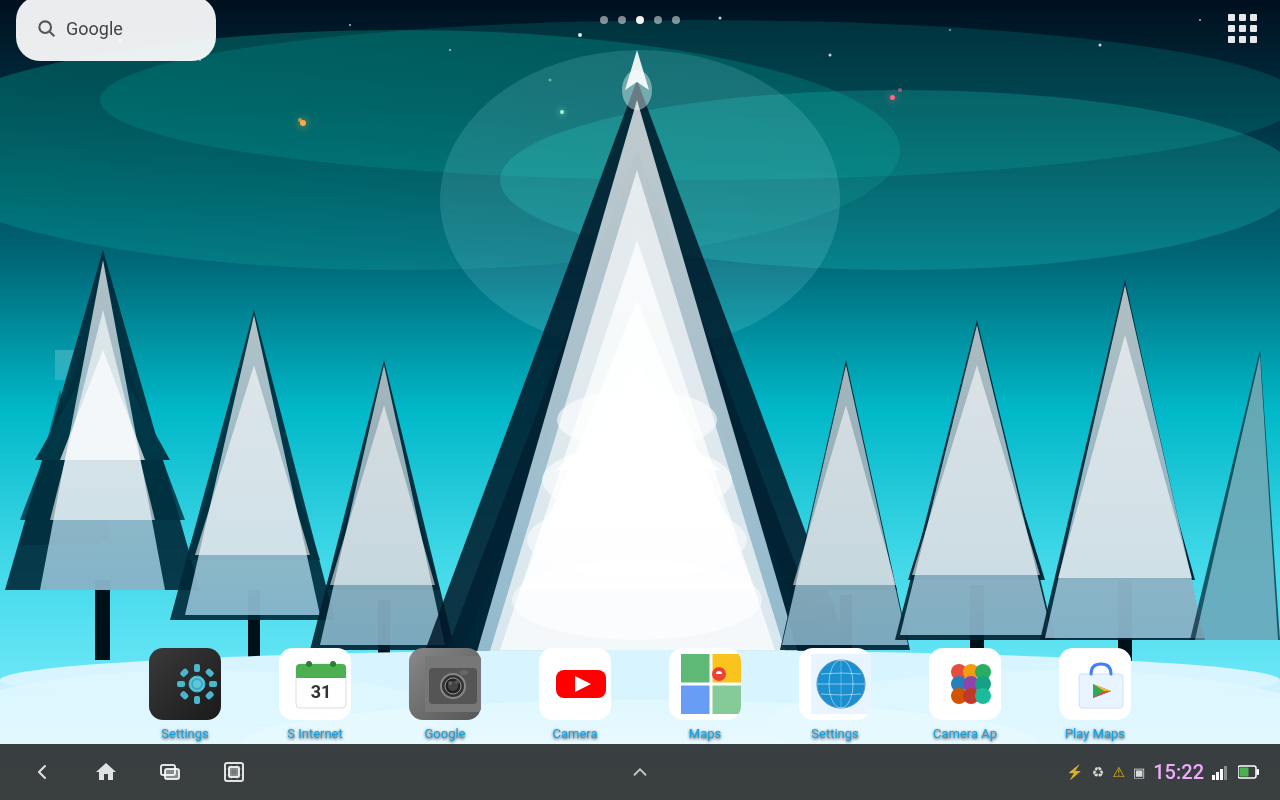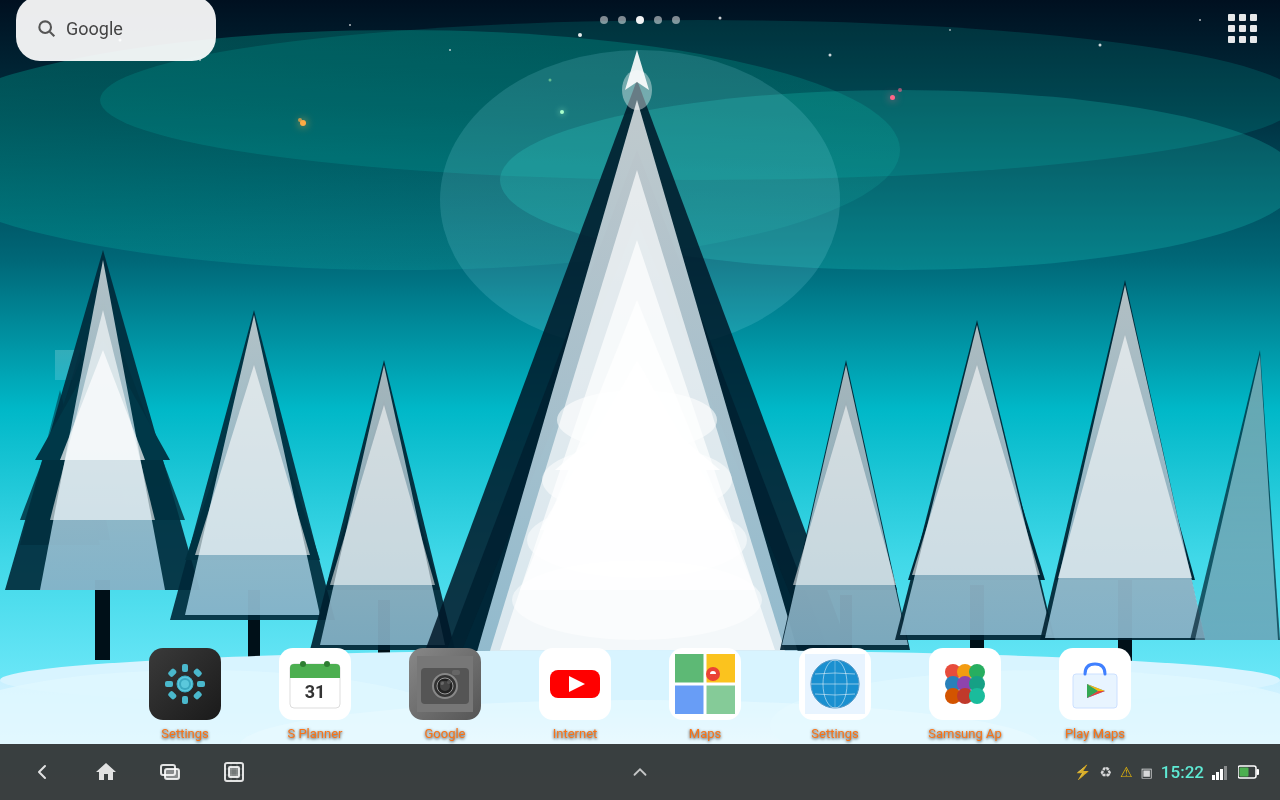"31" .app-icon-img { justify-content: center -> flex-end }
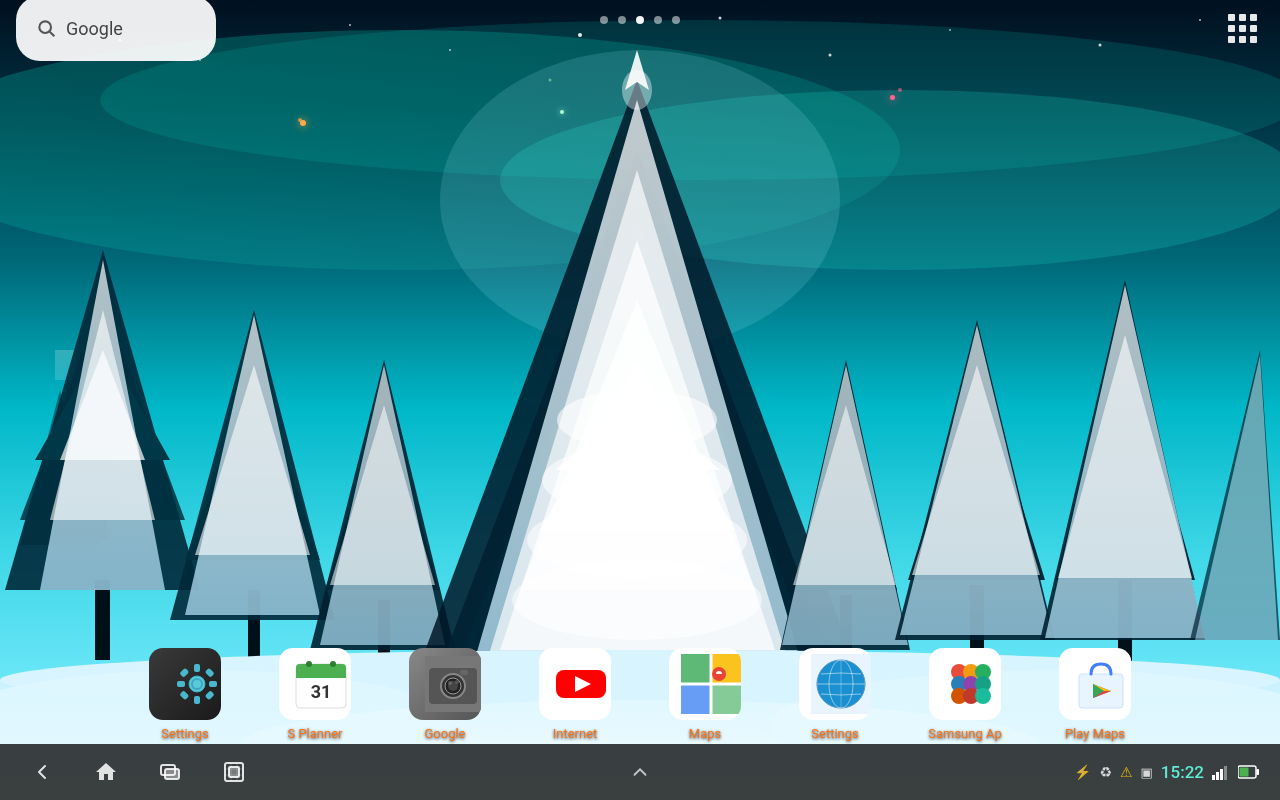"Settings" .app-icon-label { color: #f97316 -> #0ea5e9 }
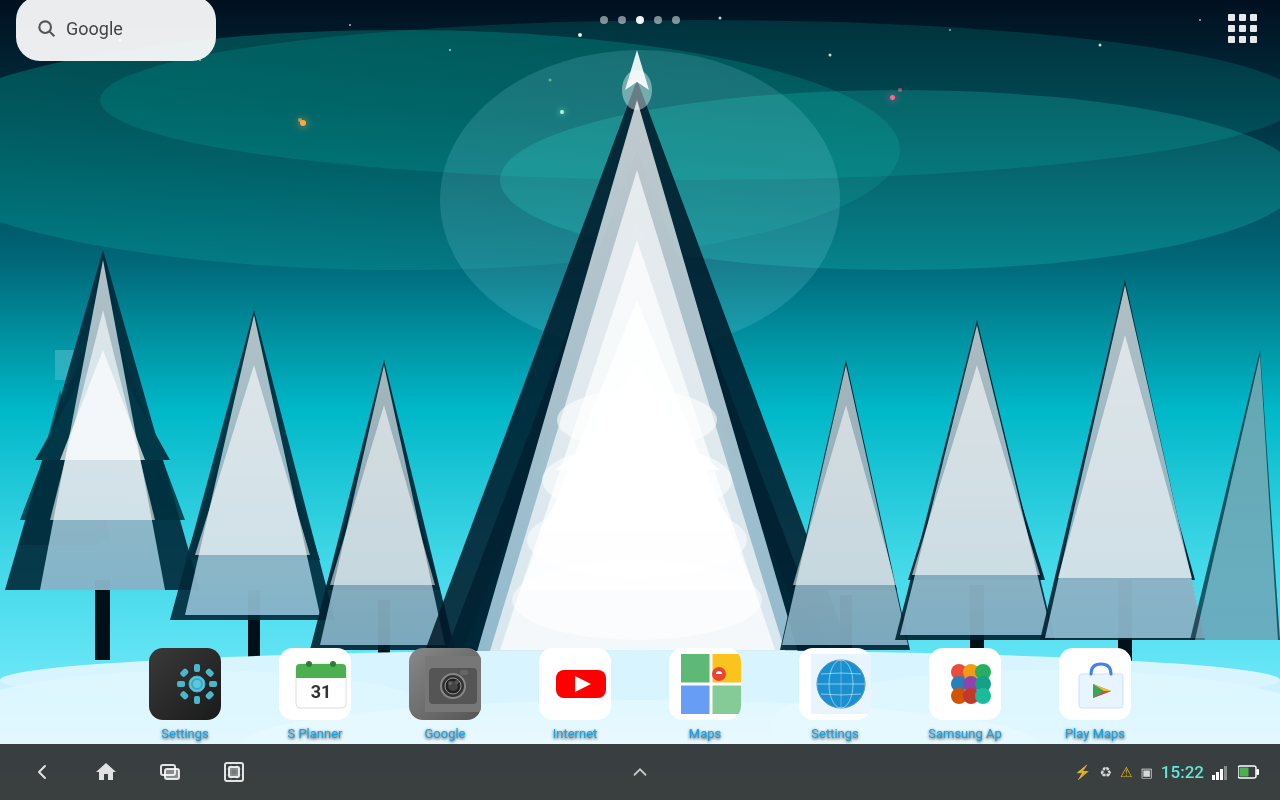"S Planner" span.app-icon-label { text: Planner -> Internet }
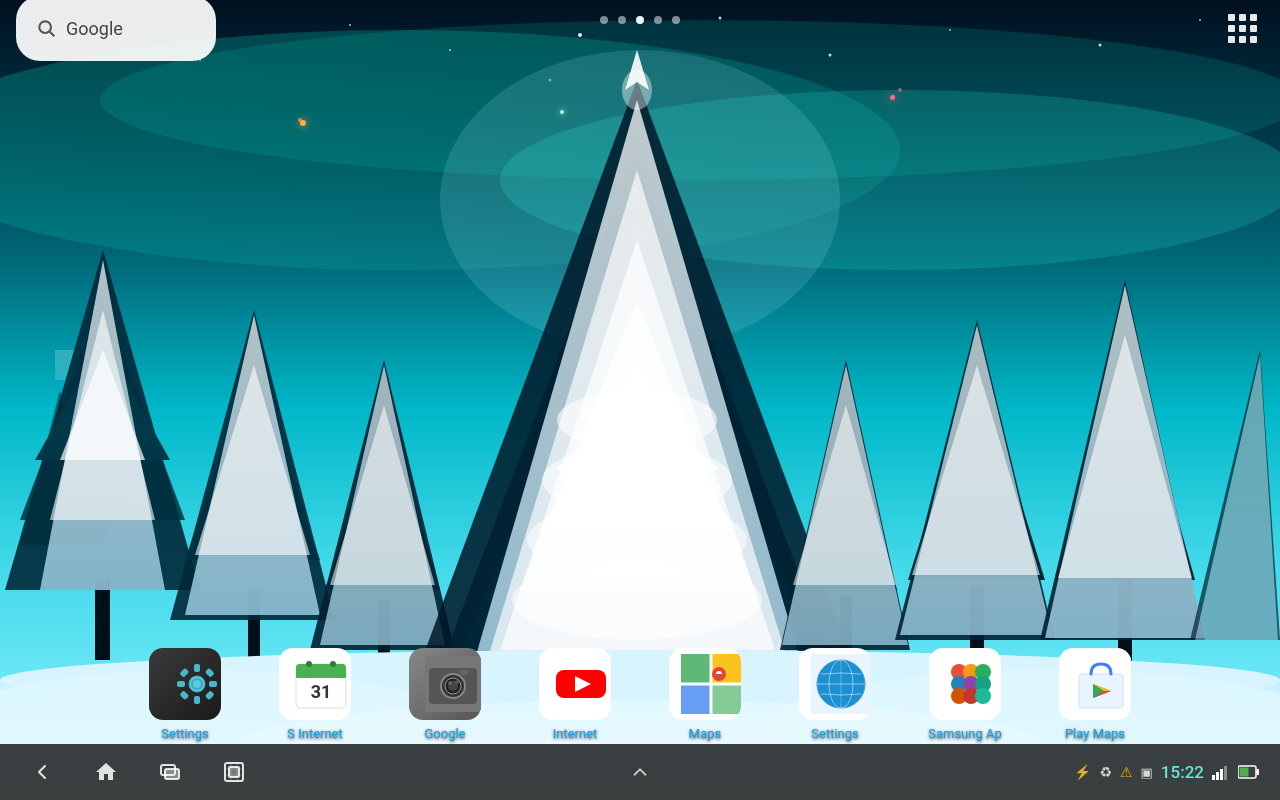"Internet" span.app-icon-label { text: Internet -> Camera }
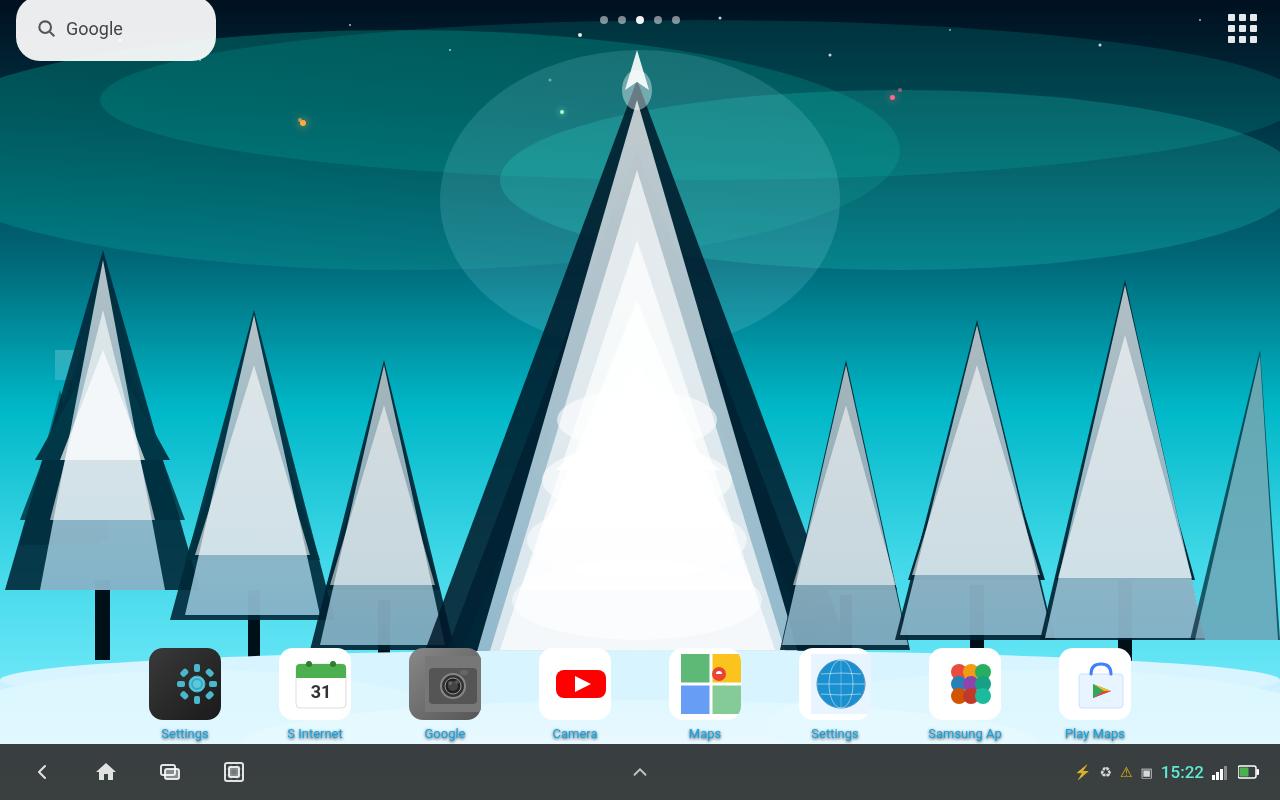"Samsung Ap" span.app-icon-label { text: Samsung -> Camera }
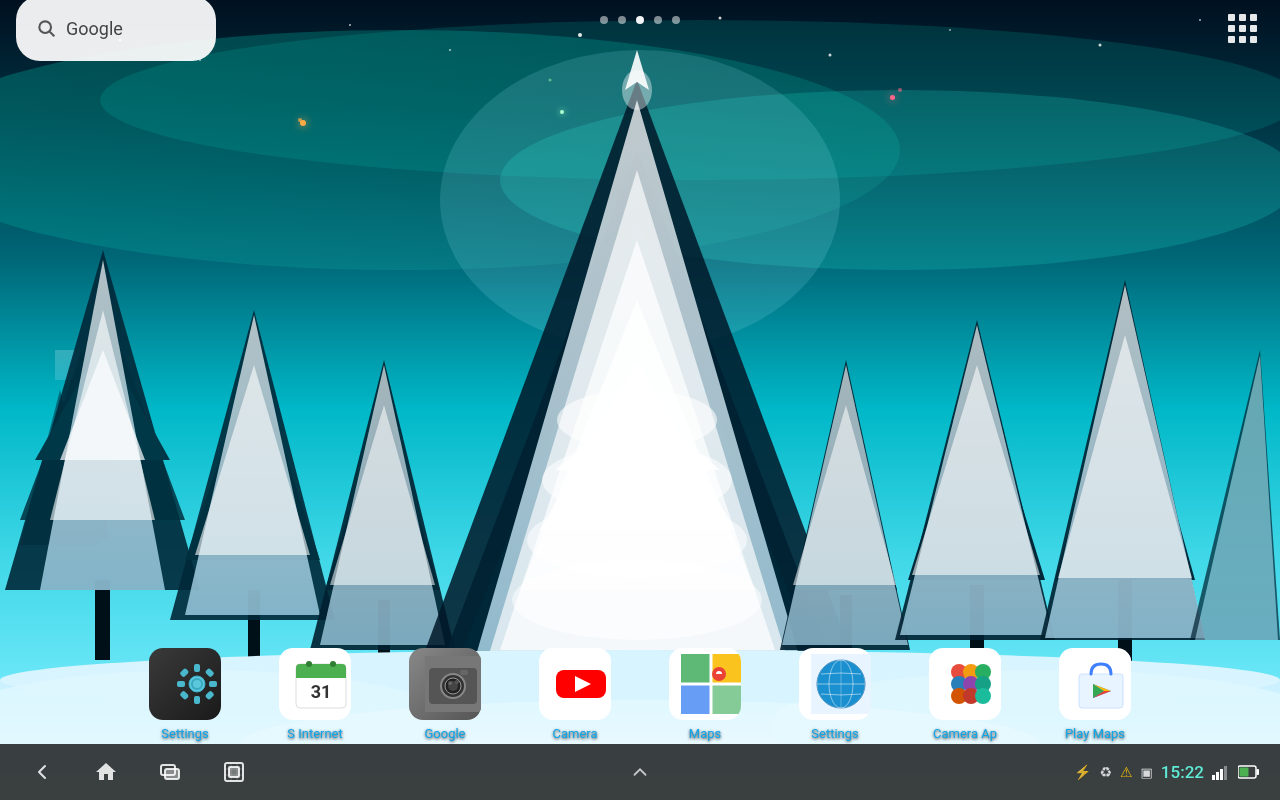"15:22" .time-text { color: #5eead4 -> #f0abfc; font-size: 17px -> 20px }
